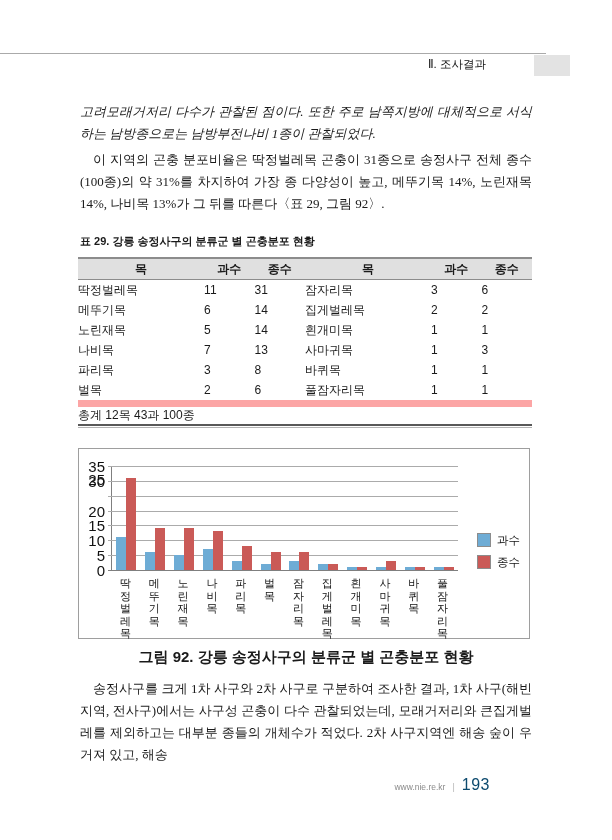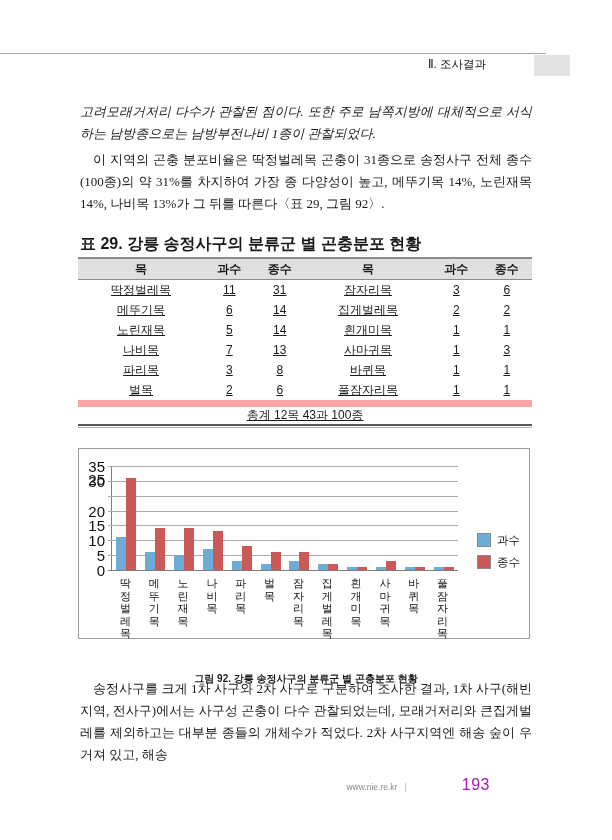"표 29. 강릉 송정사구의 분류군" .table-title { font-size: 16px -> 11px }
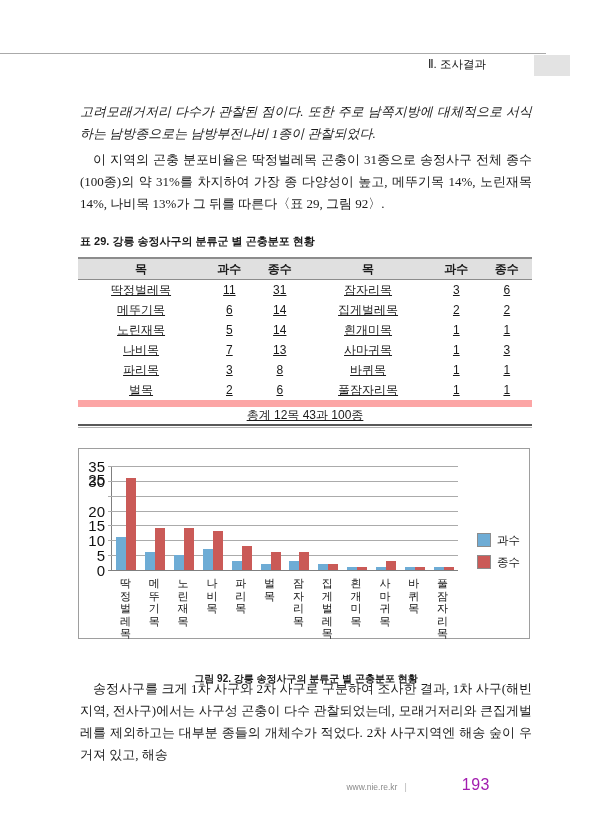"딱정벌레목" table.data-table td { text-align: center -> left; text-decoration: underline -> none }
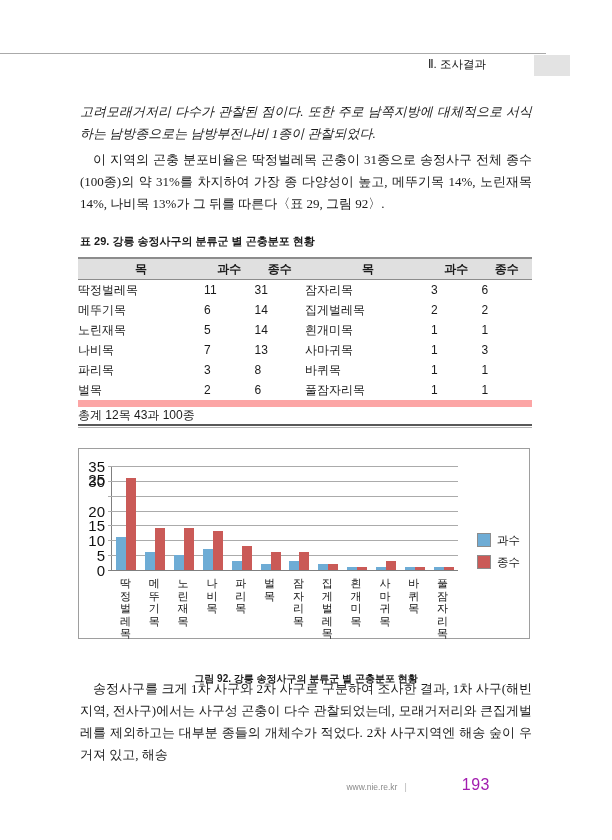"그림 92. 강릉 송정사구의 분류군" .fig-caption { font-size: 10px -> 15px; margin-top: 24px -> none }
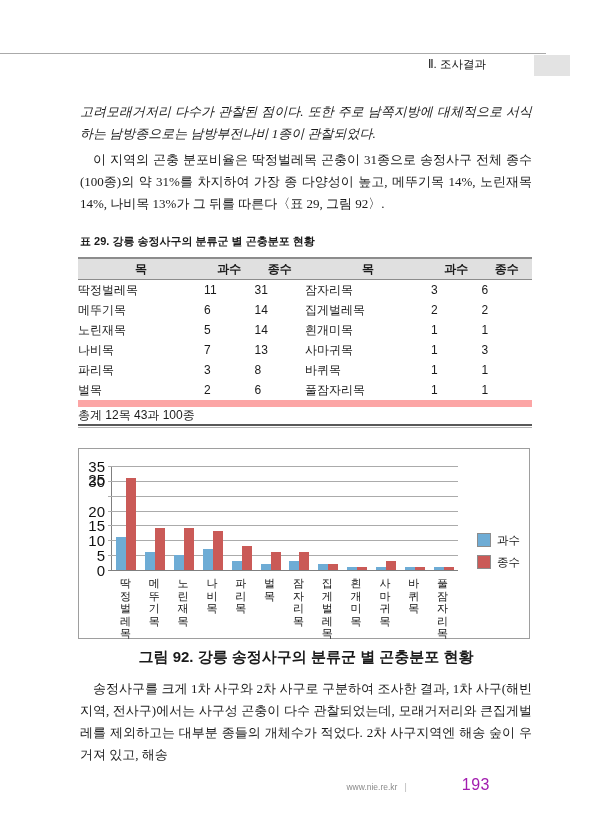"193" .footer .pagenum { color: #a21caf -> #0c4a6e; margin-left: 48px -> none }
